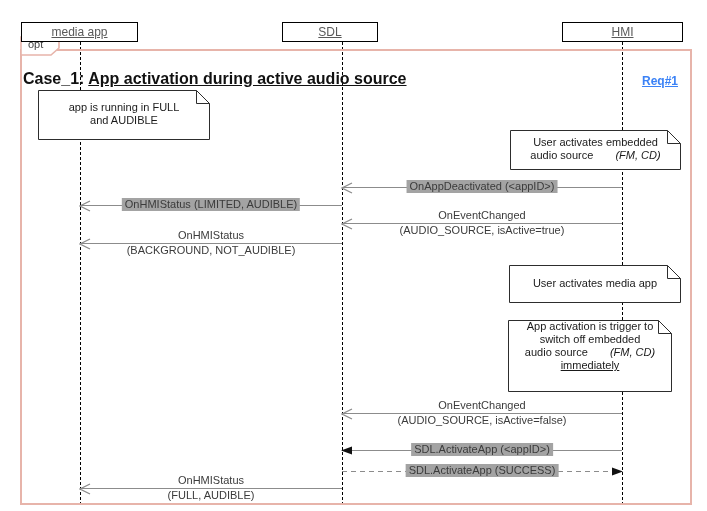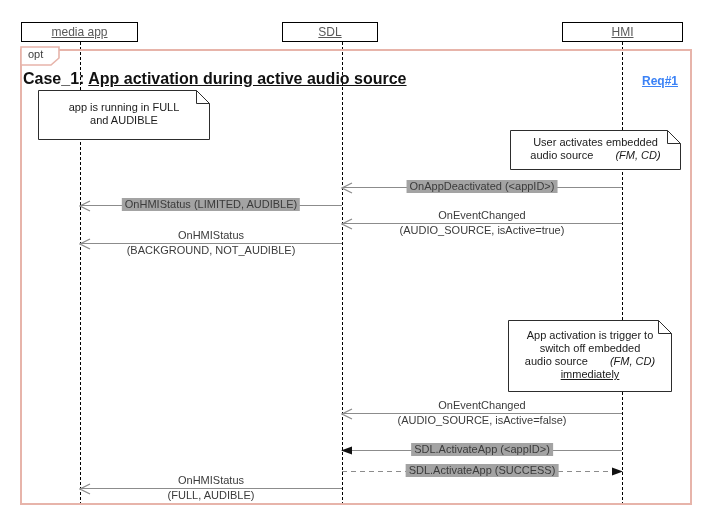"opt" .opt-tab { top: 46px -> 36px }
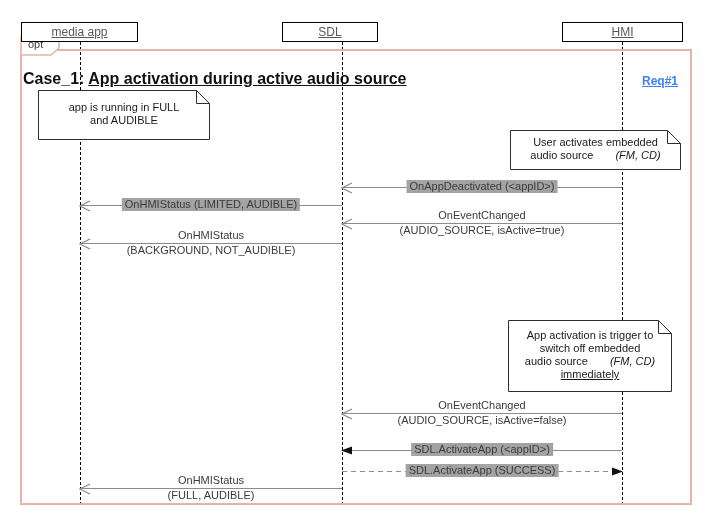"User activates media app" div.note { html: none -> <div> <svg> <path></path> <path></path> </svg> <div> <div><span>User </span><span>activates</span><span> media app</span></div> </div> </div> }
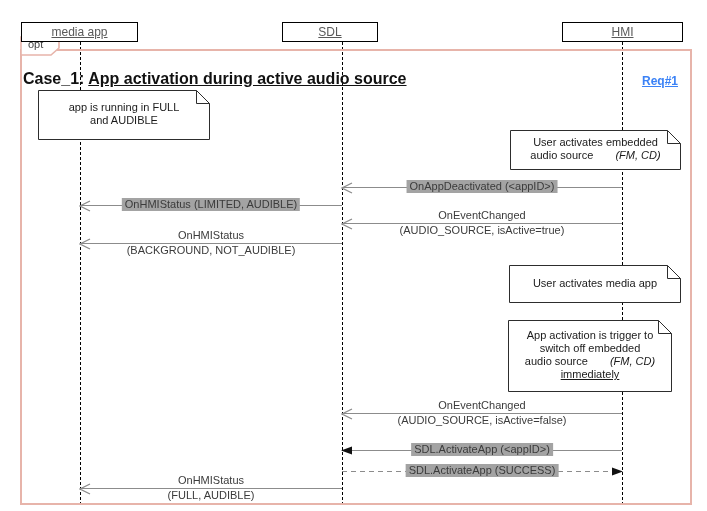"App activation is trigger to" div.note-text { padding-top: 9px -> none }
